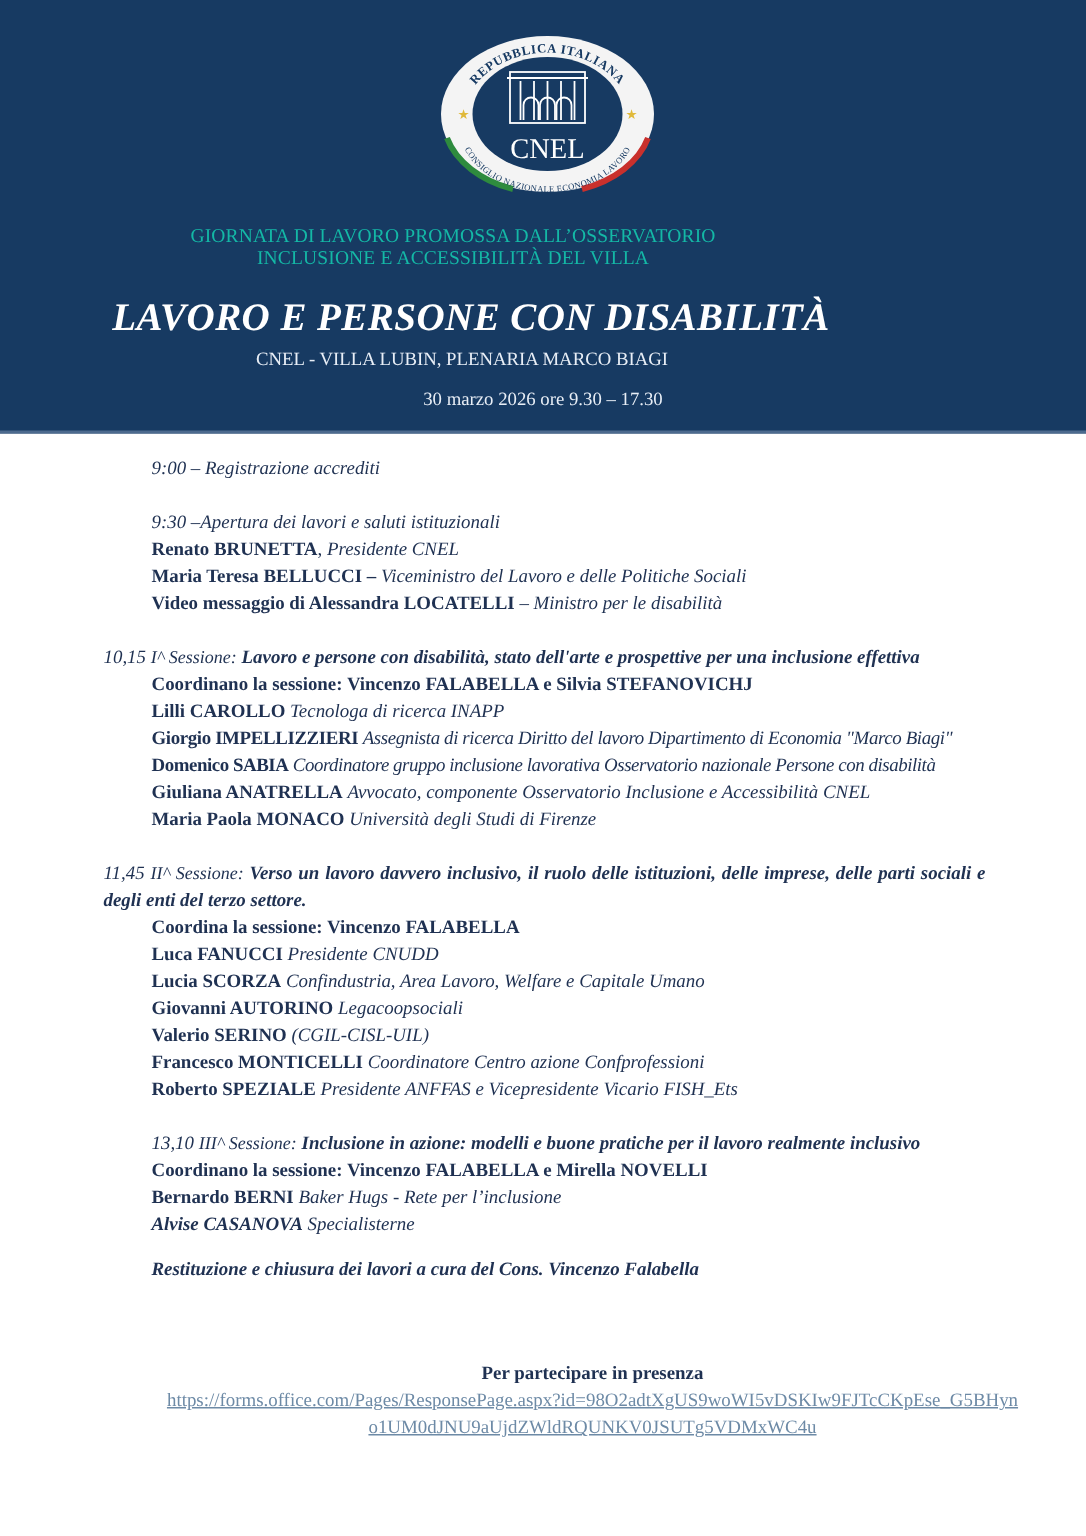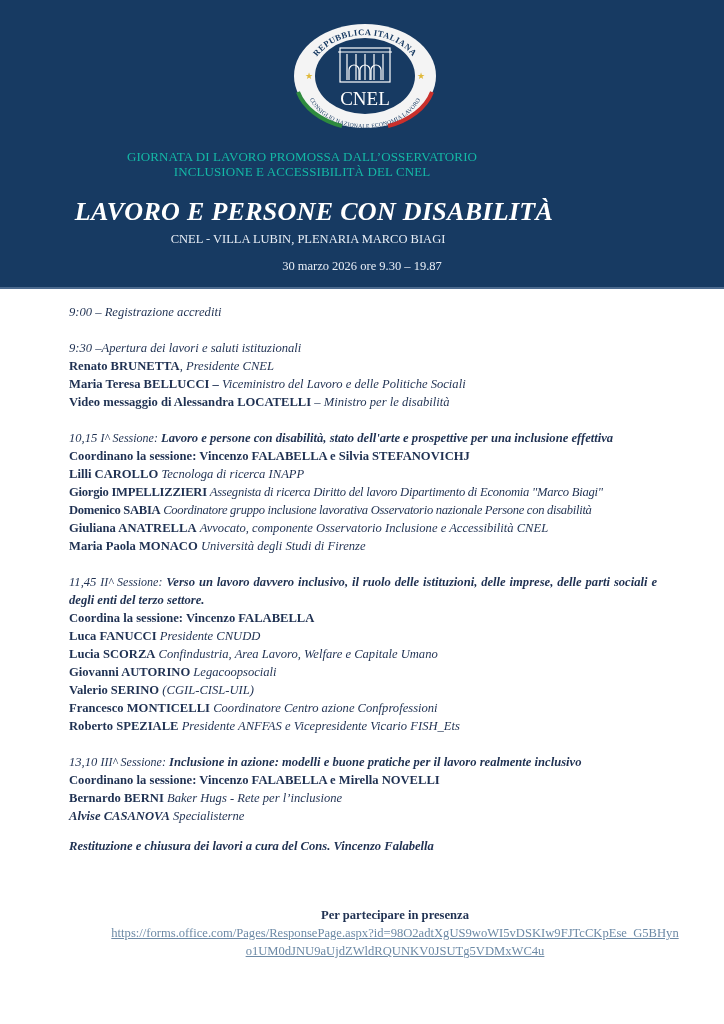"INCLUSIONE E ACCESSIBILITÀ DEL CNEL" div { text: CNEL -> VILLA }
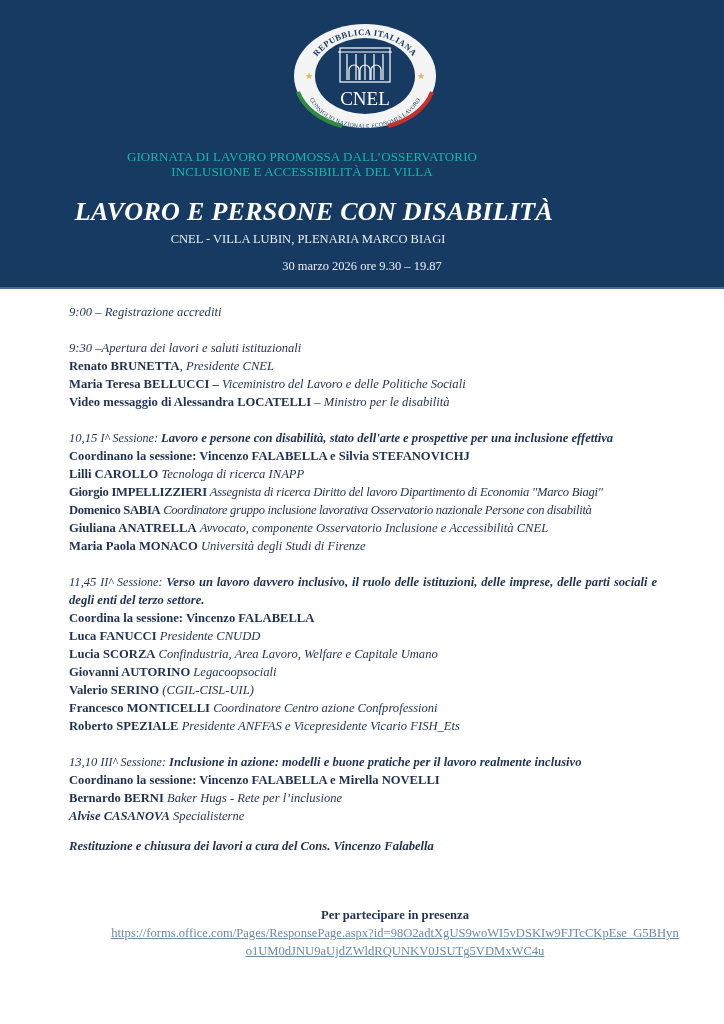"30 marzo 2026 ore 9.30" div.date { text: 19.87 -> 17.30 }
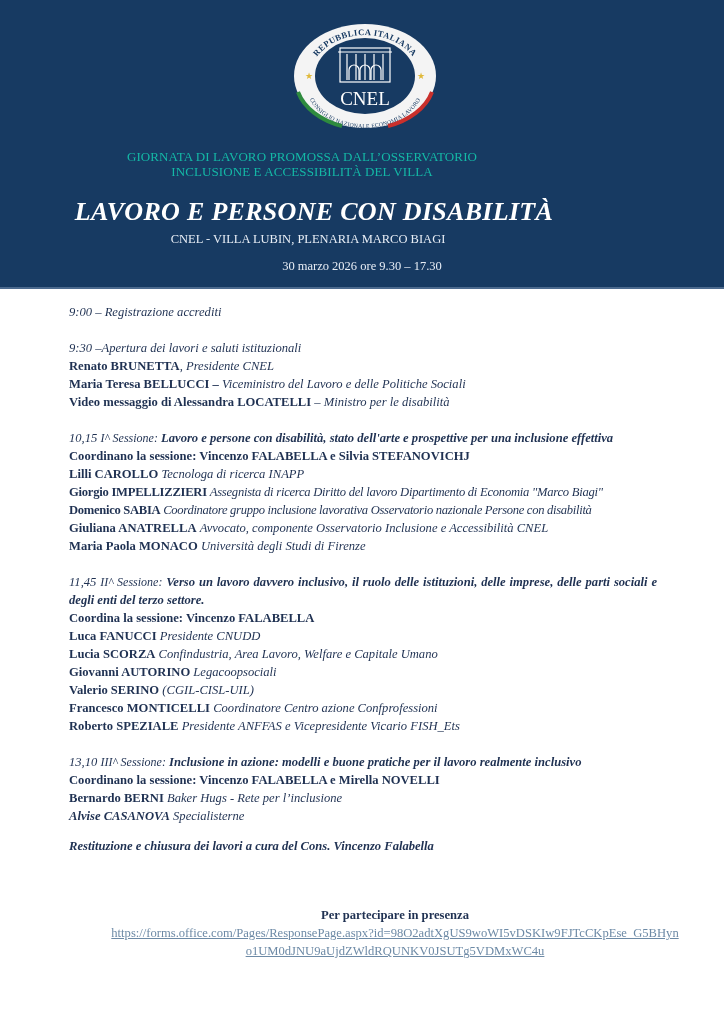"9:00 – Registrazione accrediti" .line { margin-left: none -> 32px }
